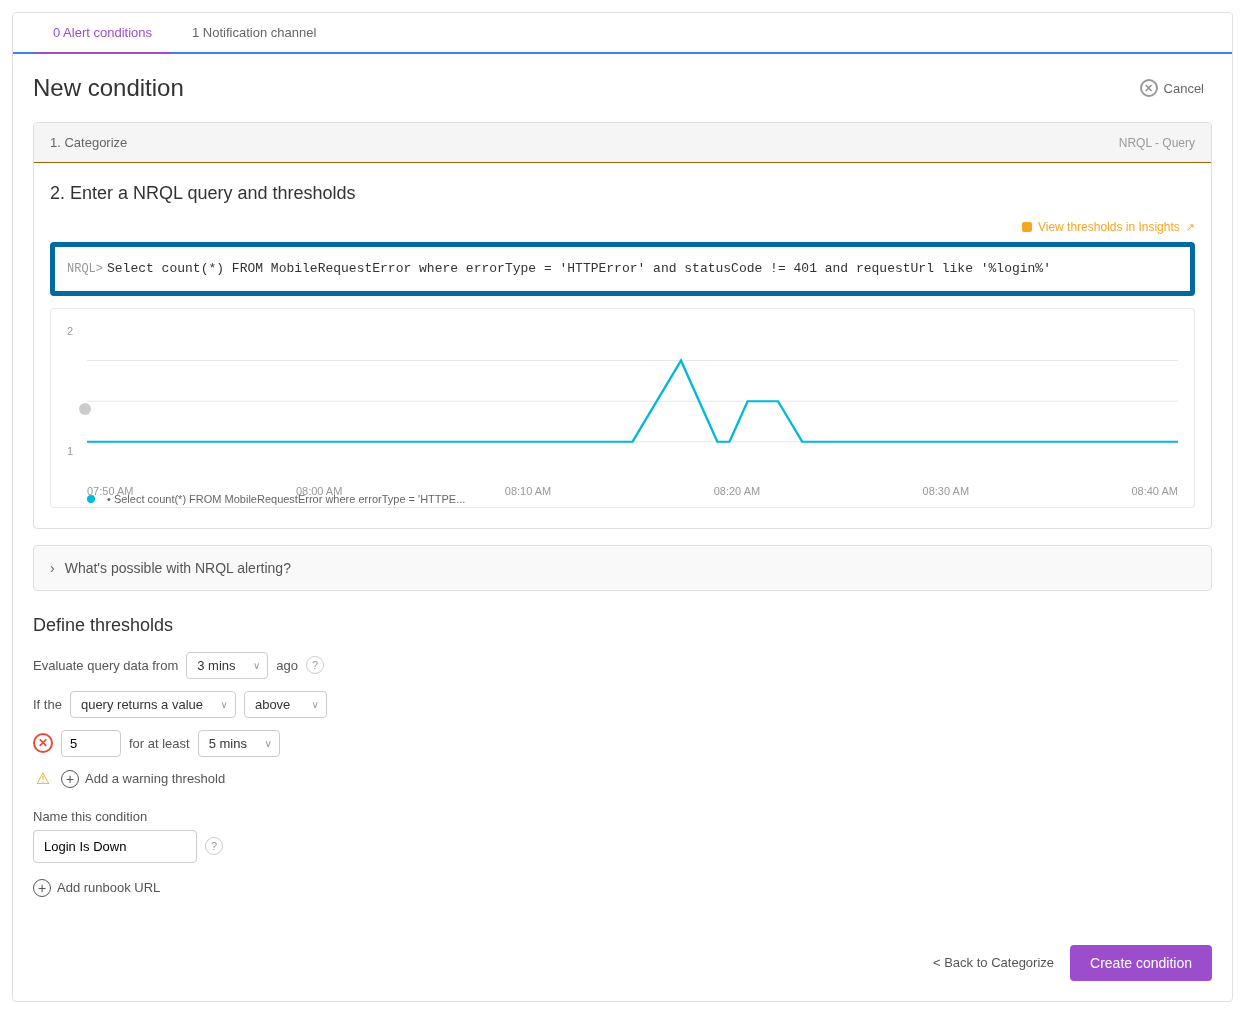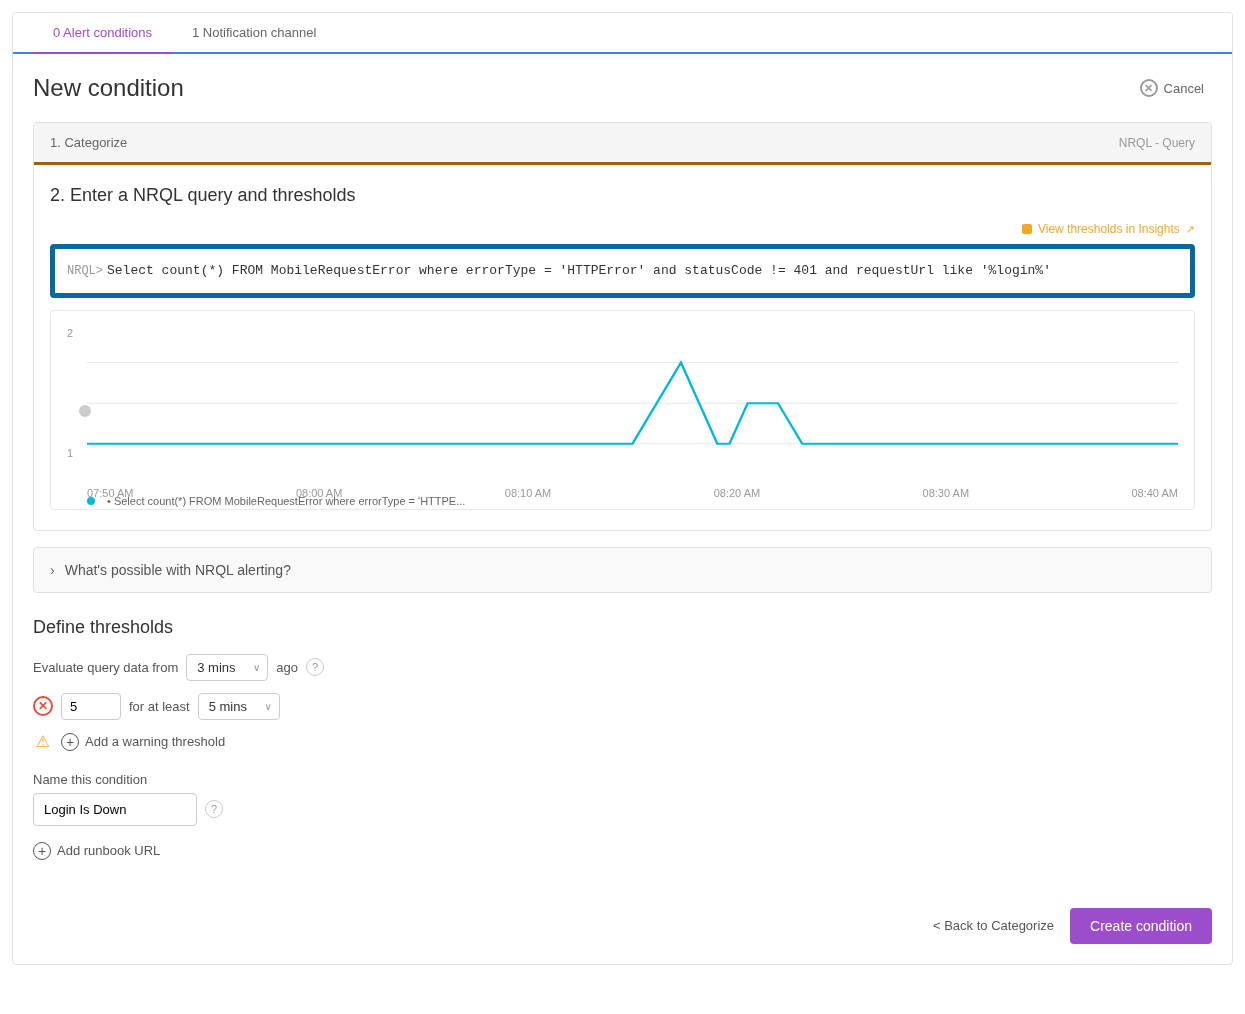"1. Categorize" .section-header { border-bottom: 3px solid #a16207 -> 1px solid #a16207 }
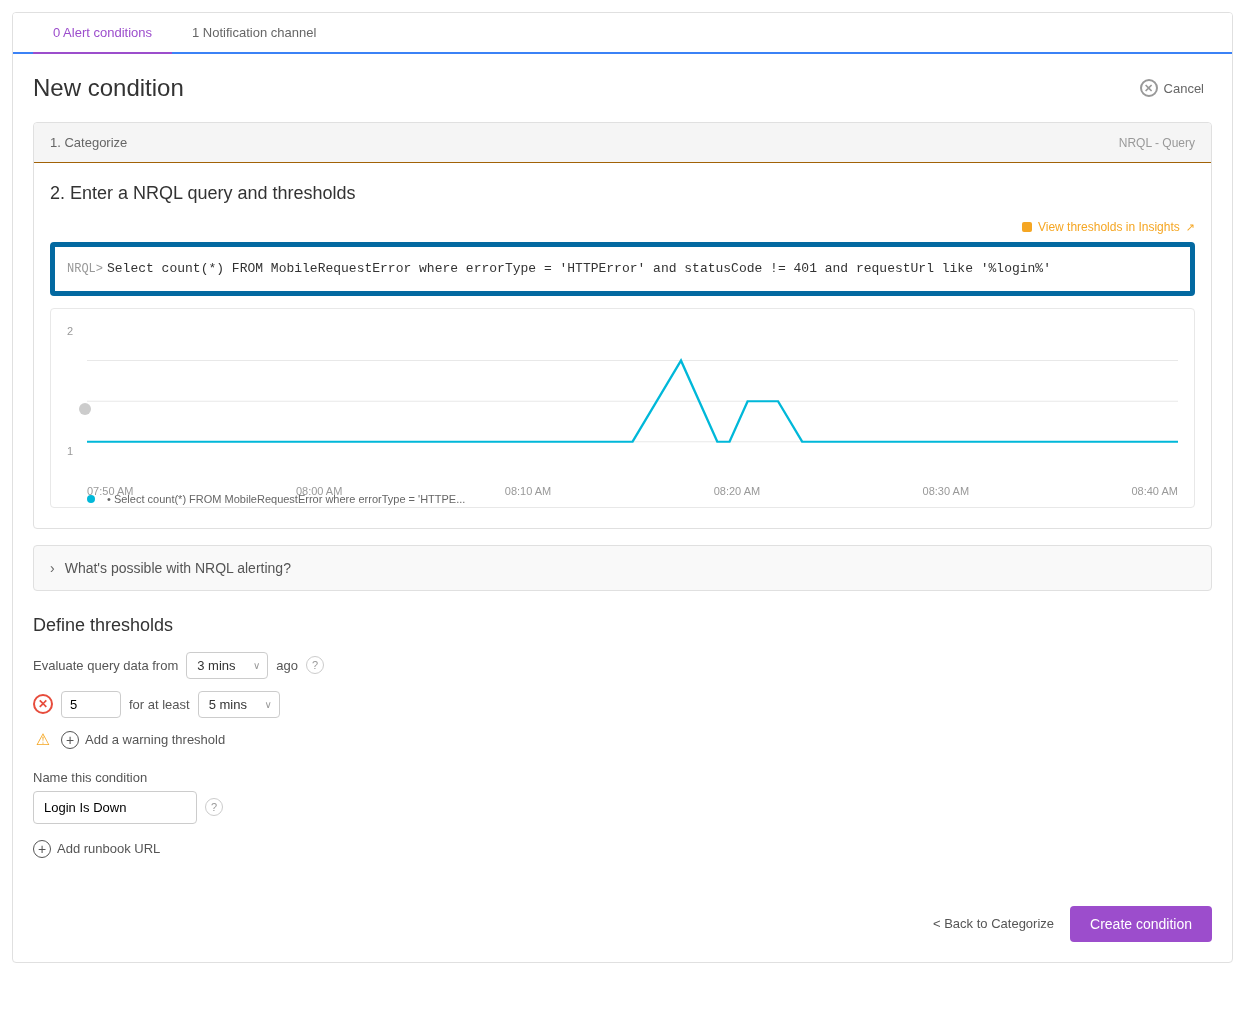"If the" div.threshold-row { html: none -> <div> <span>If the</span> <div> <select> <option>query returns a value</option> <option>query returns no value</option> </select> </div> <div> <select> <option>above</option> <option>below</option> <option>equal to</option> </select> </div> </div> }
